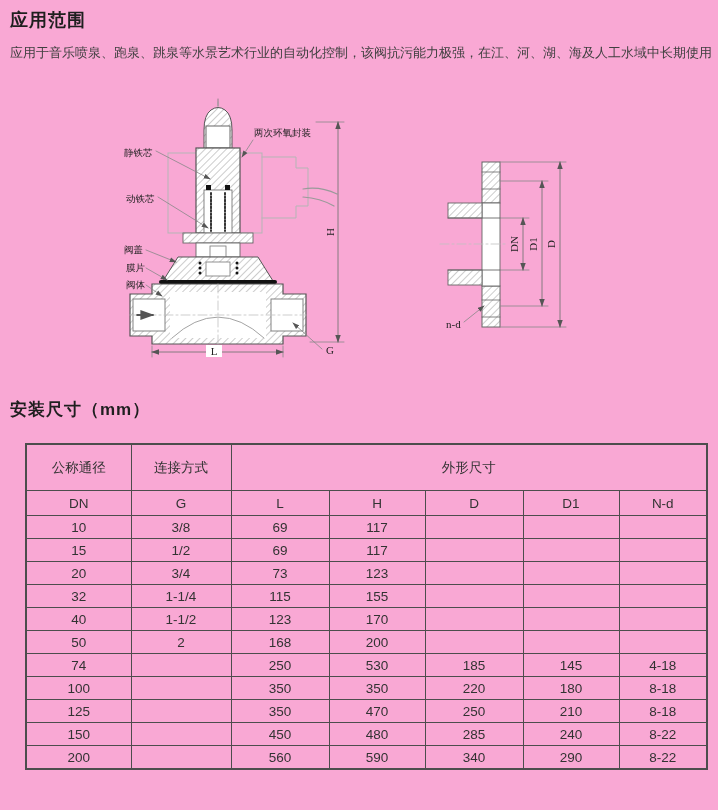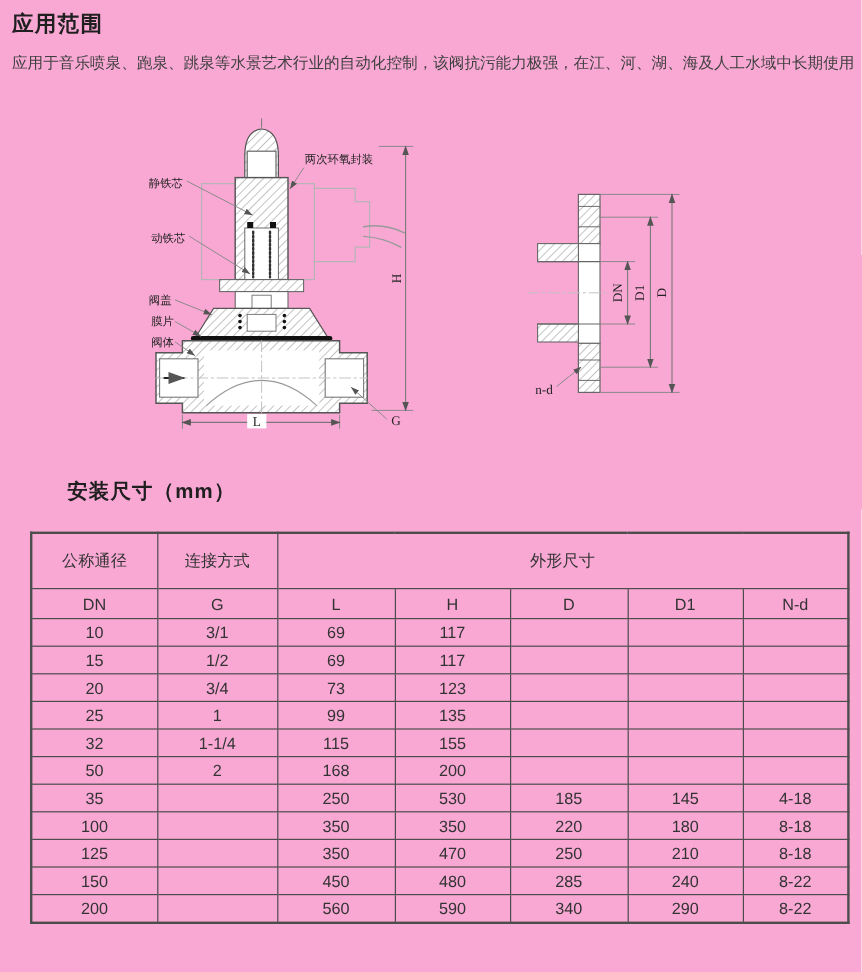"安装尺寸（mm）" .t2 { margin-left: 46px -> none }
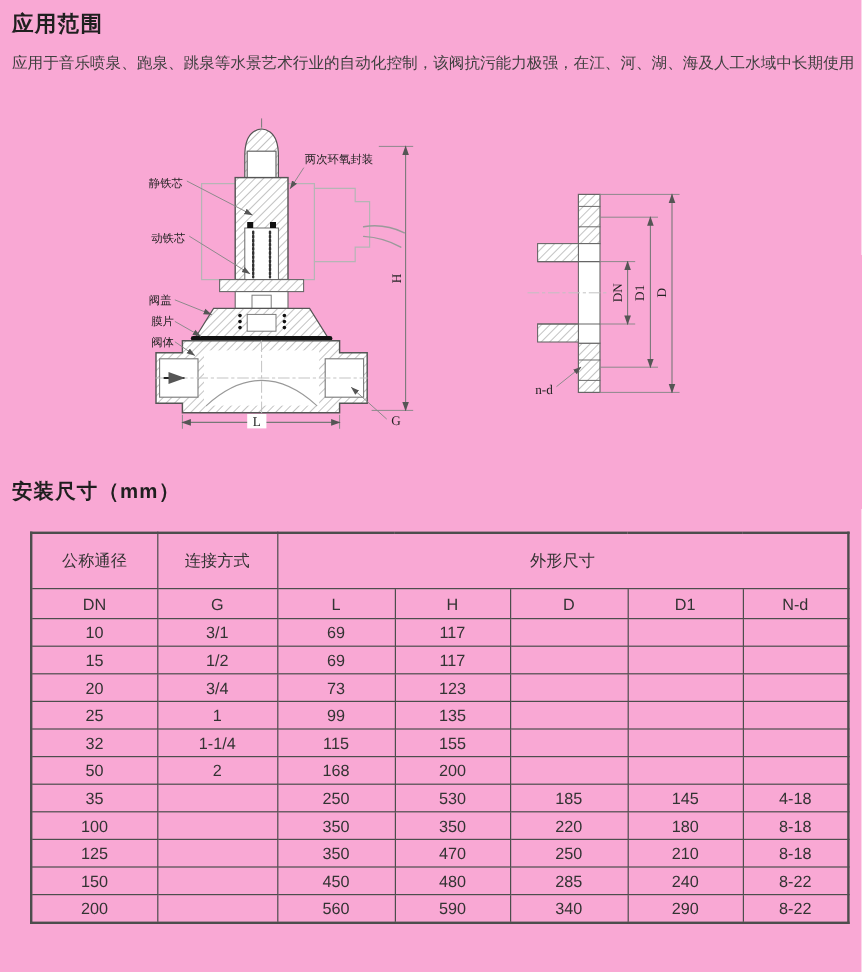"3/1" td { text: 3/1 -> 3/8 }
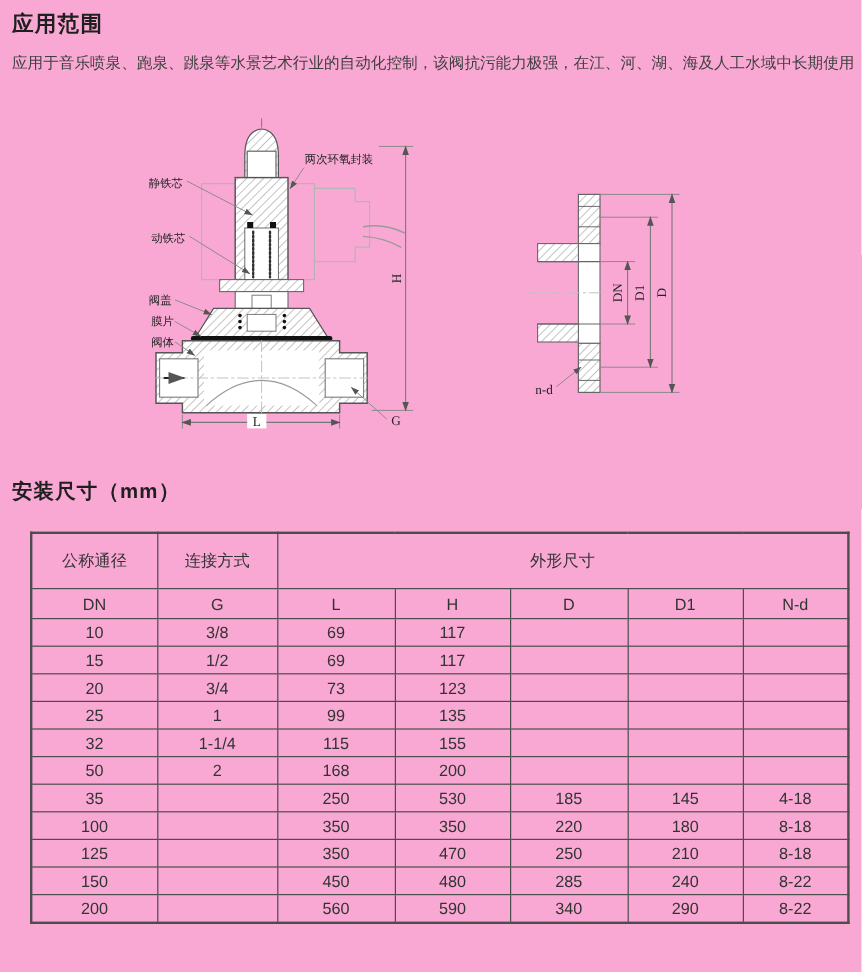"25" tr { html: <tr> <td>25</td> <td>1</td> <td>99</td> <td>135</td> <td></td> <td></td> <td></td> </tr> -> none }
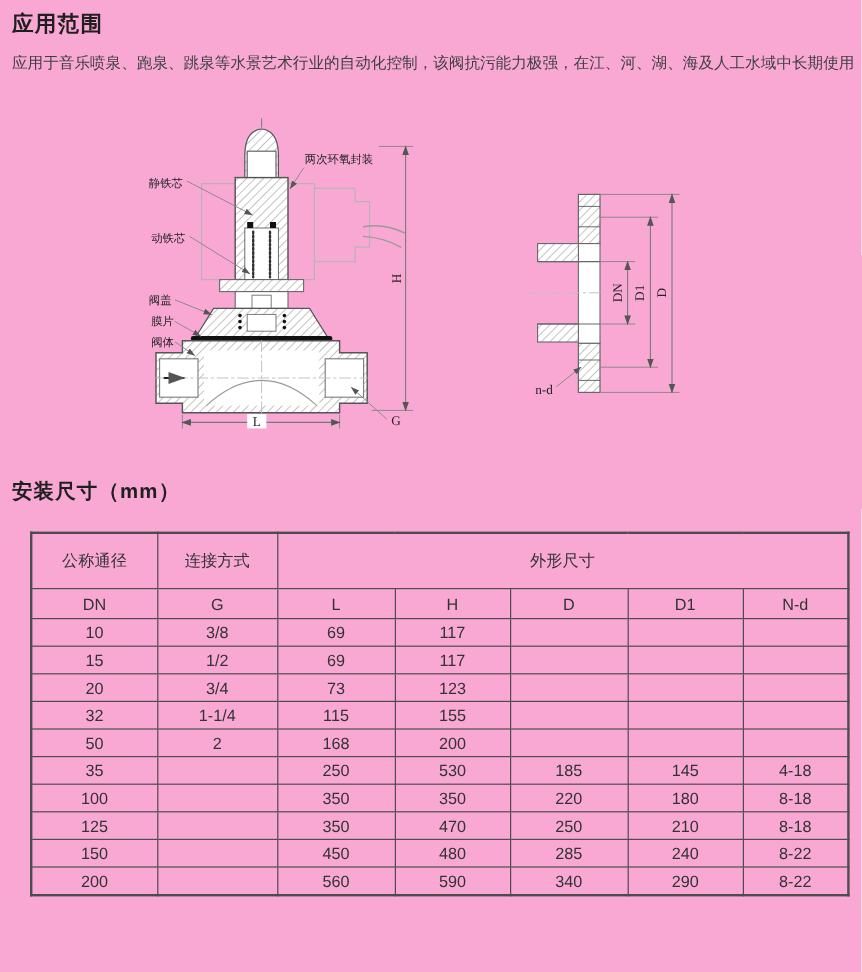"40" tr { html: none -> <tr> <td>40</td> <td>1-1/2</td> <td>123</td> <td>170</td> <td></td> <td></td> <td></td> </tr> }
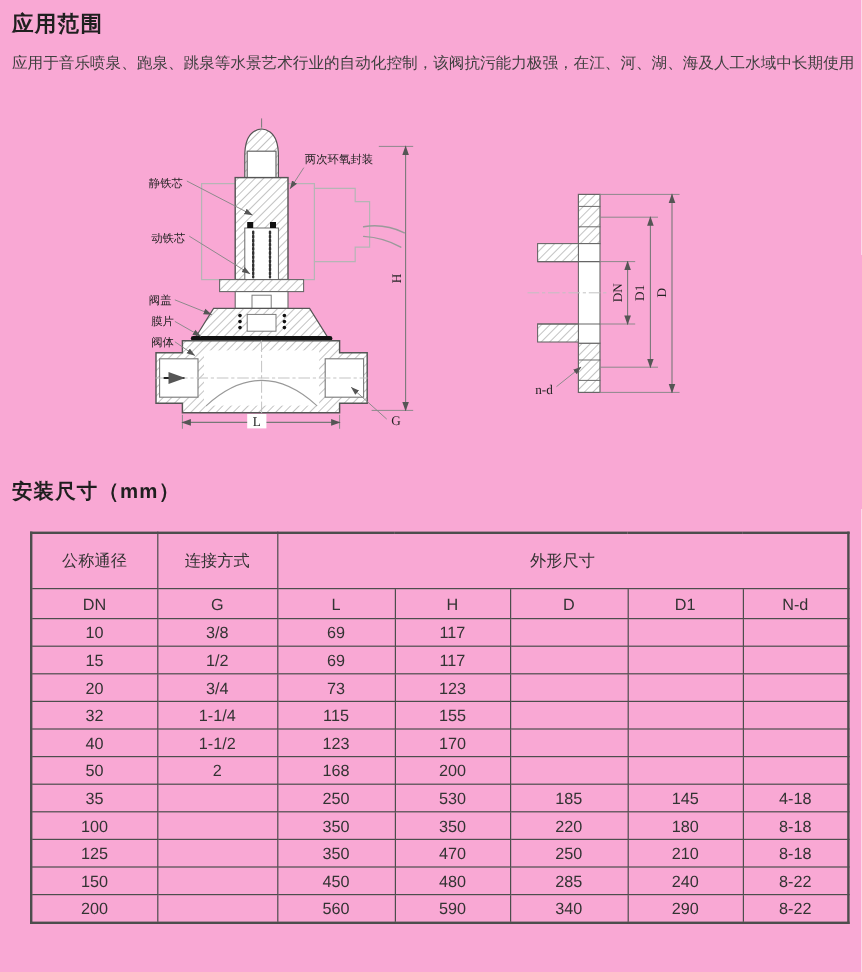"35" td { text: 35 -> 74 }
